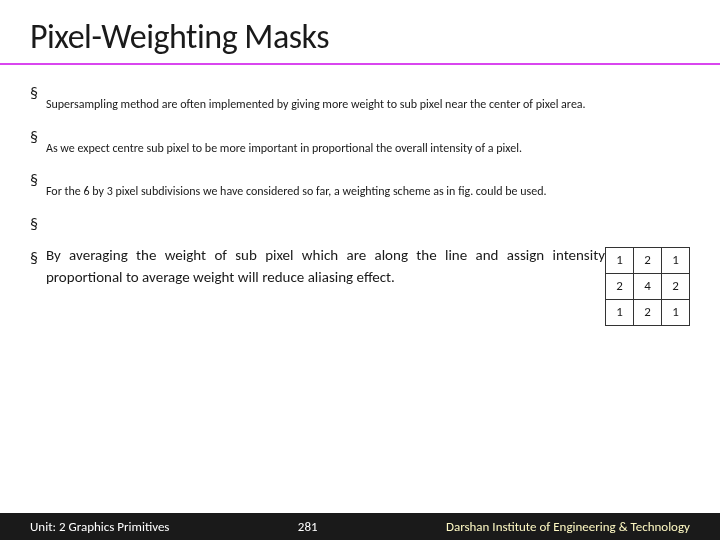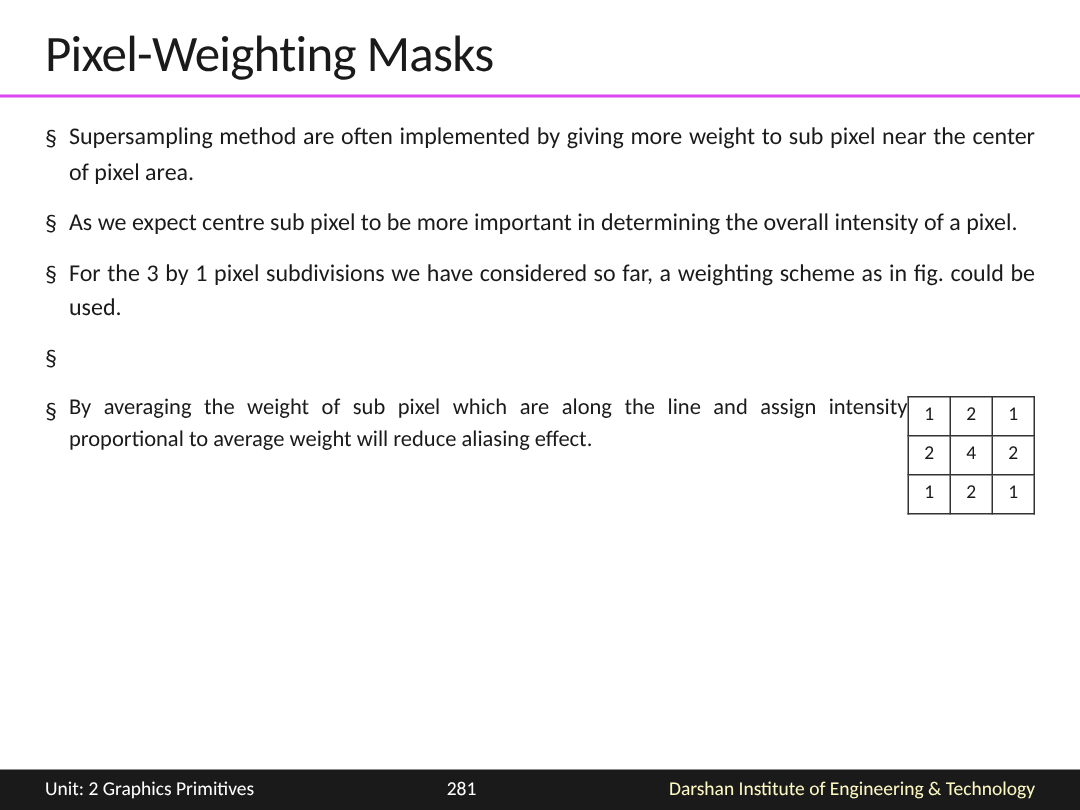"Supersampling method are often" .bullet-text { font-size: 16px -> 12px; margin-top: none -> 16px }
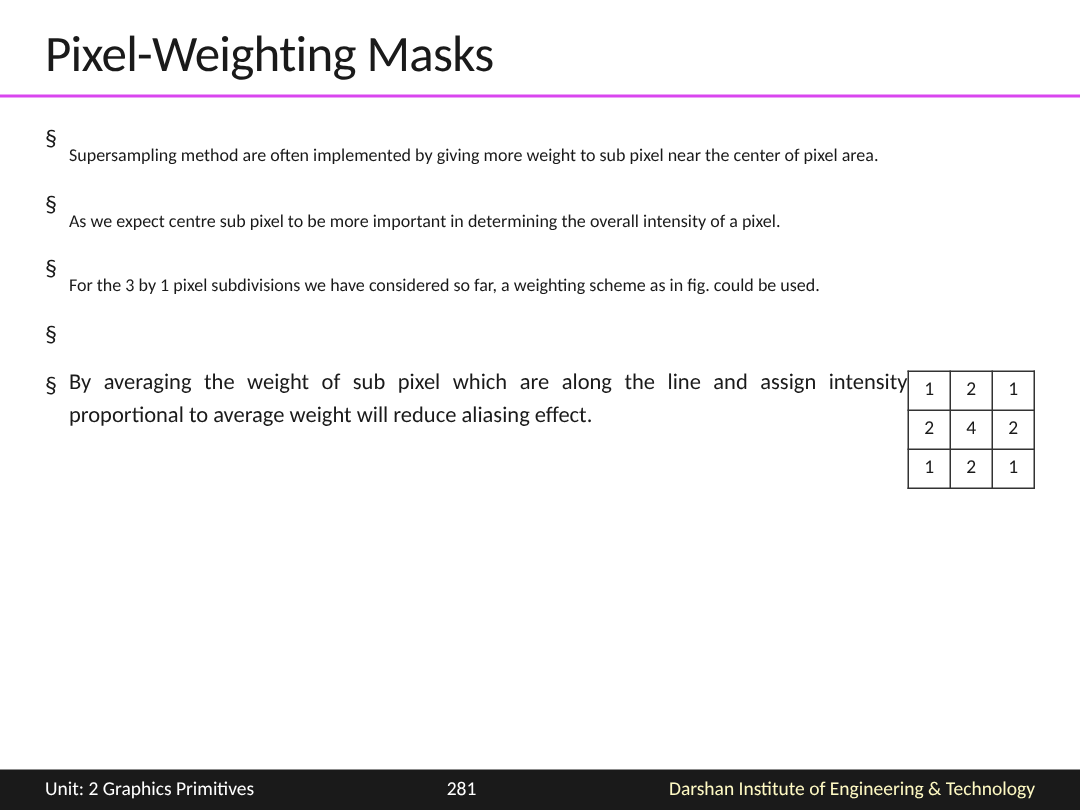"As we expect centre sub" span.bullet-text { text: determining -> proportional }
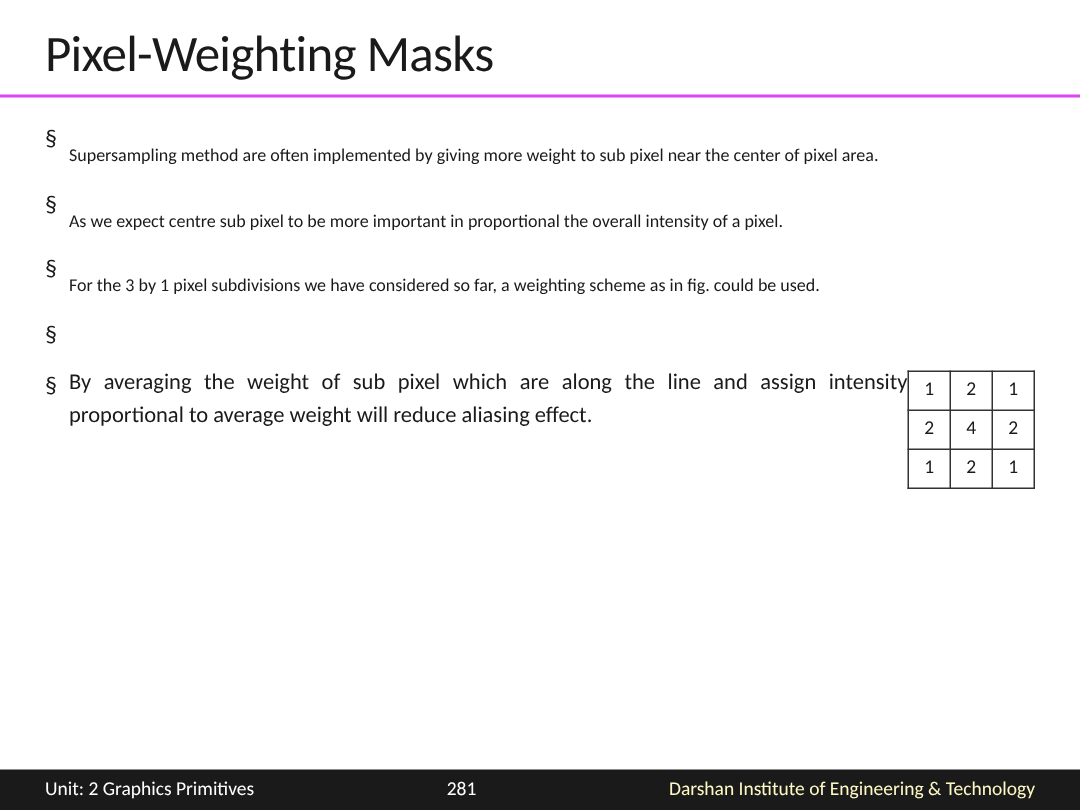"For the 3 by 1" span.bullet-text { text: 3 by 1 -> 6 by 3 }
